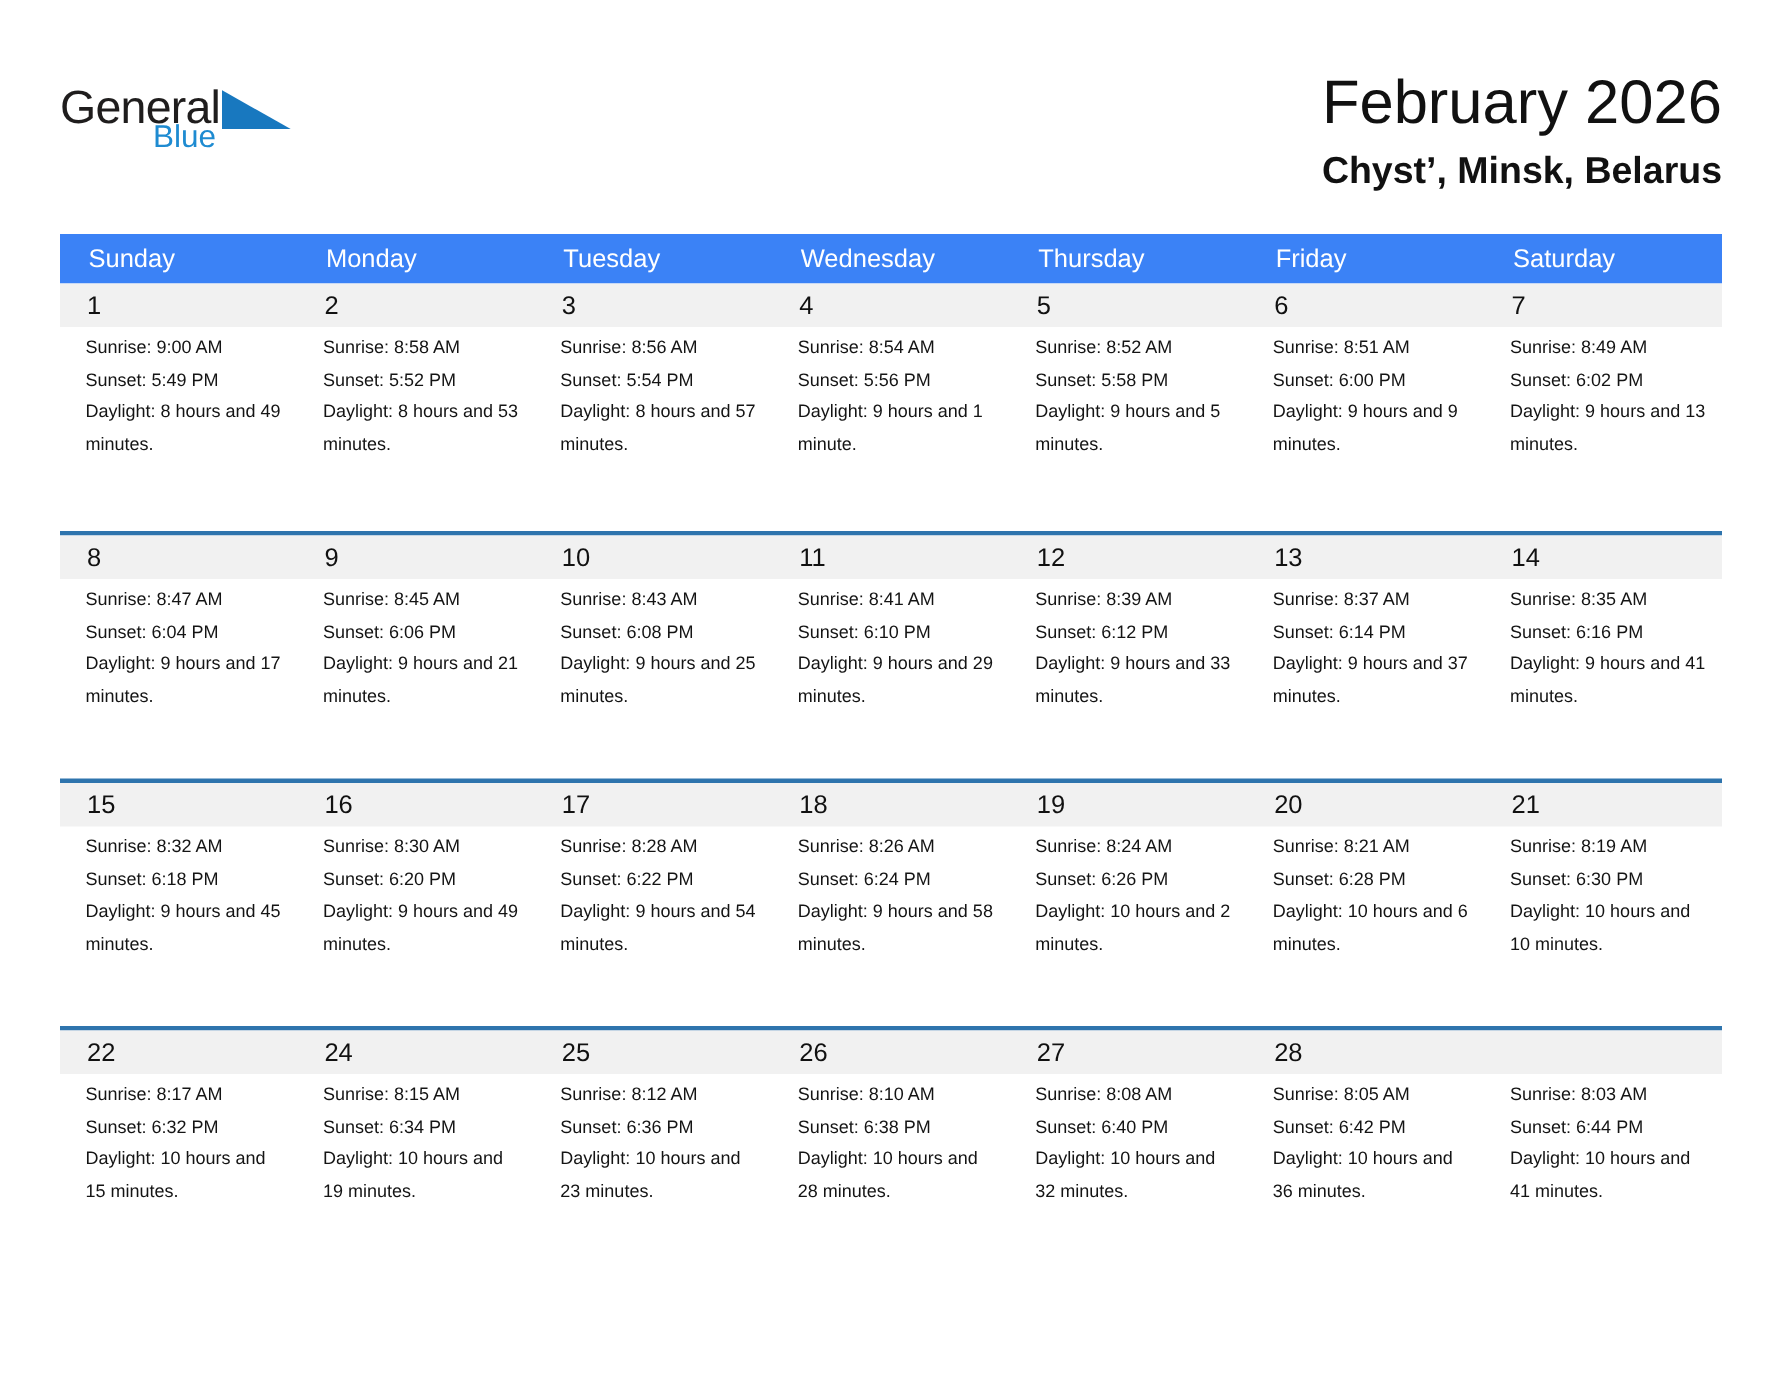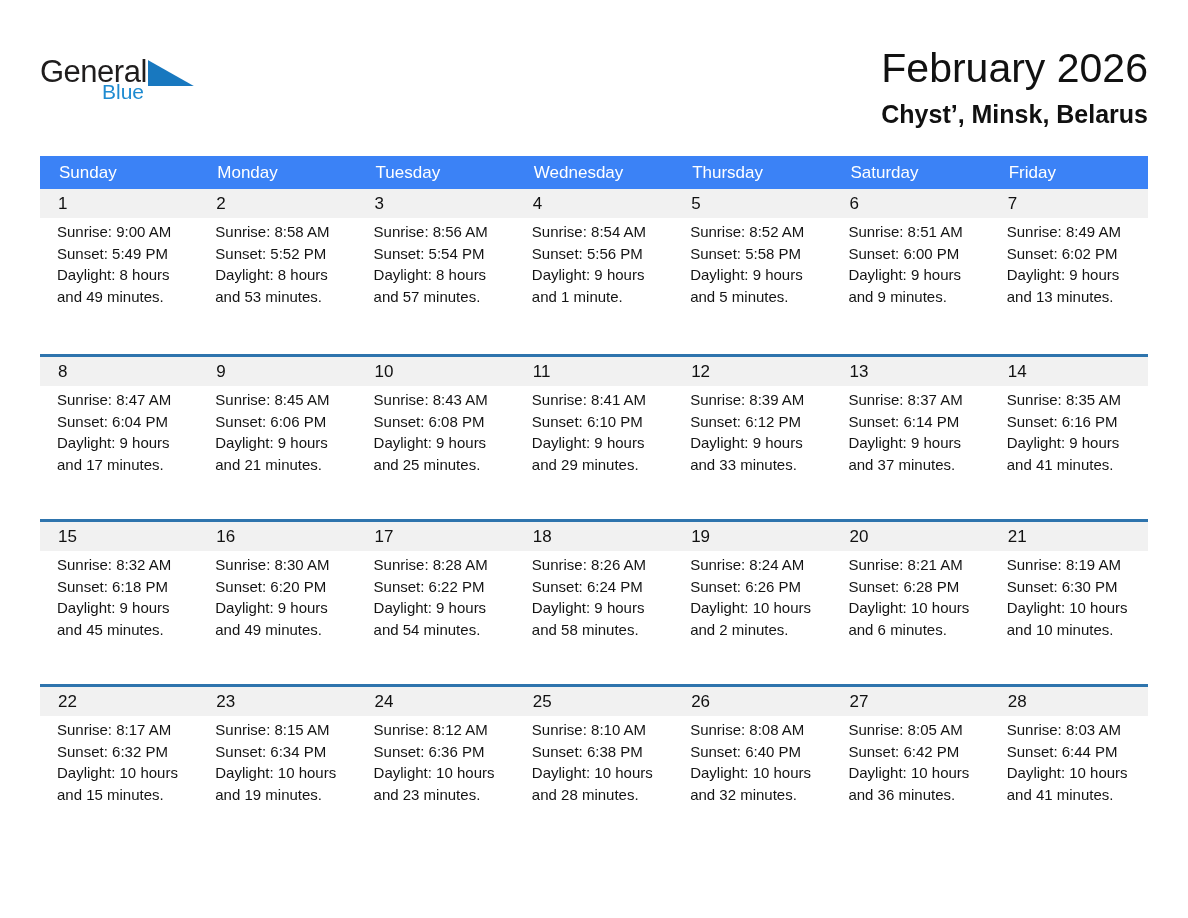"February 2026" .titles { text-align: center -> left }
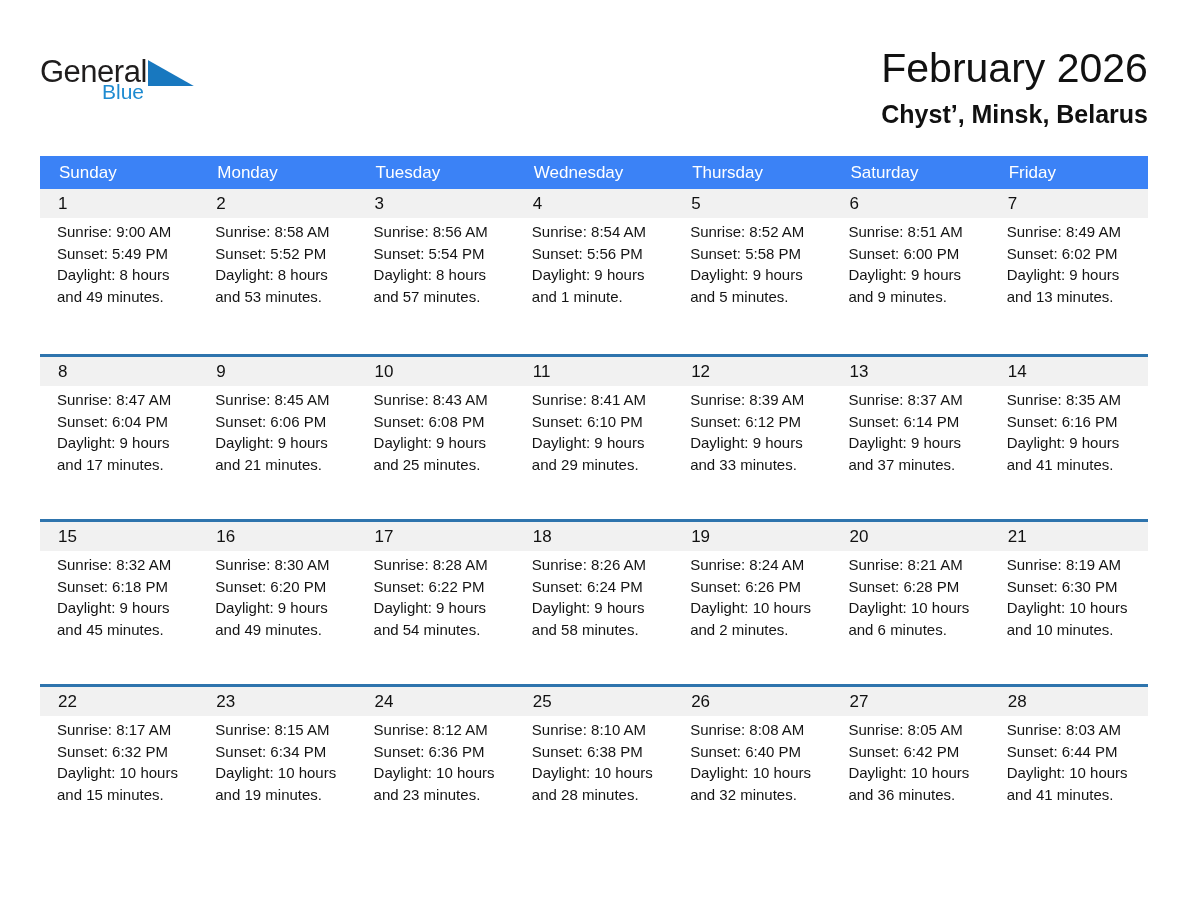"Saturday" div.weekday-cell { order: before "Friday" -> after "Friday" }
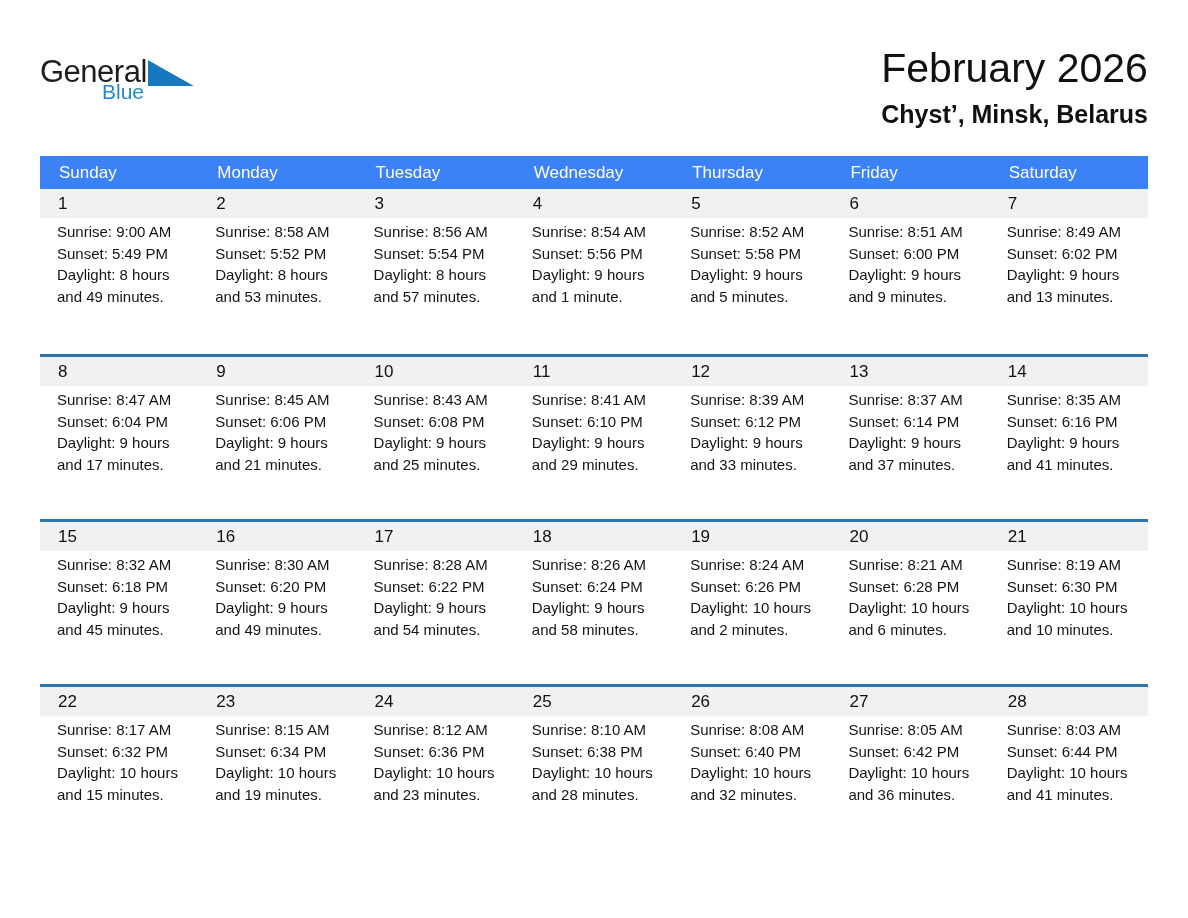"Sunrise: 9:00 AM" .day-lines { font-size: 15px -> 12px }
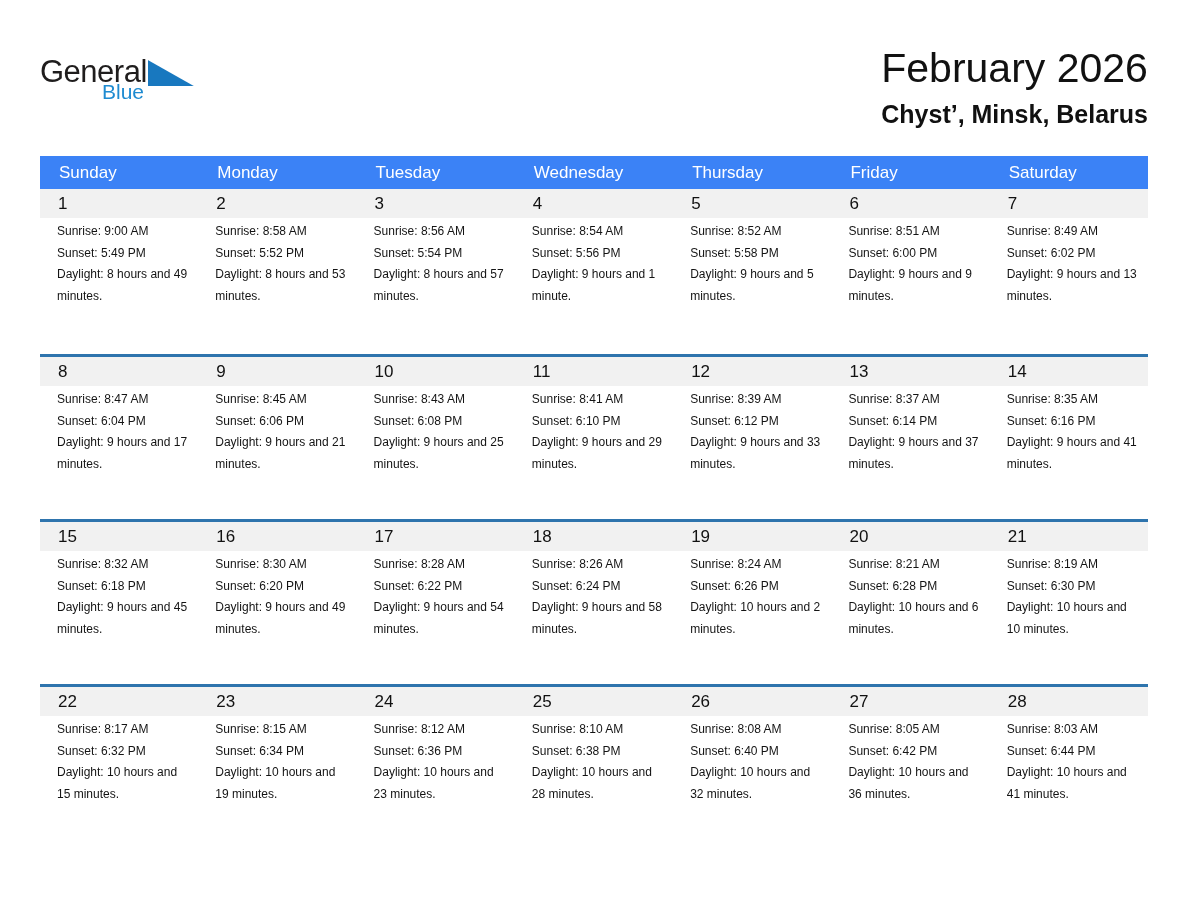"23" div.day-number { html: <div>23</div> -> none }
